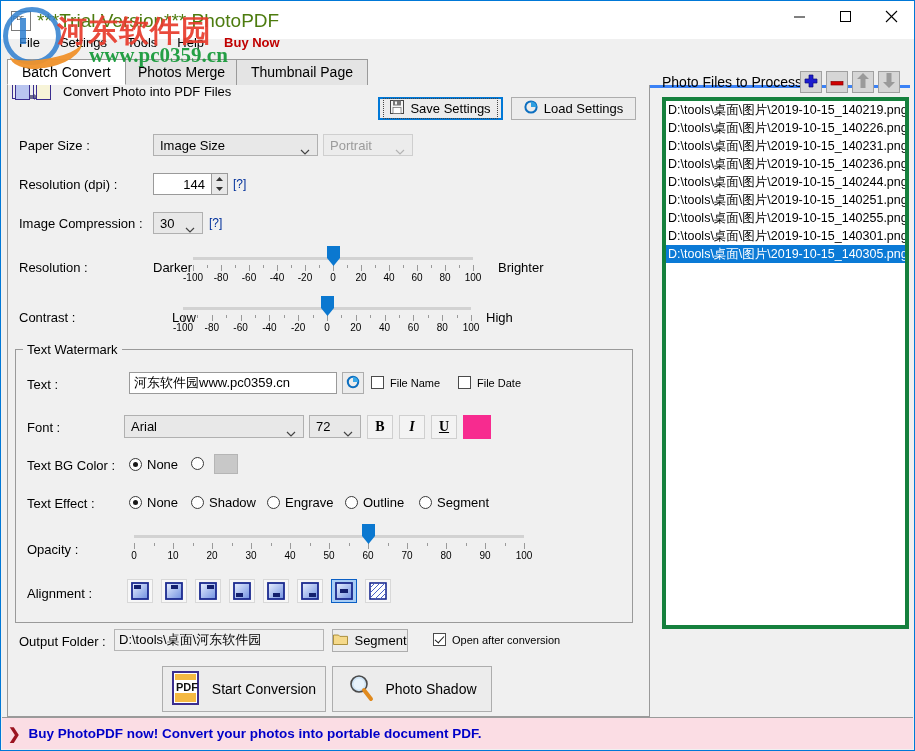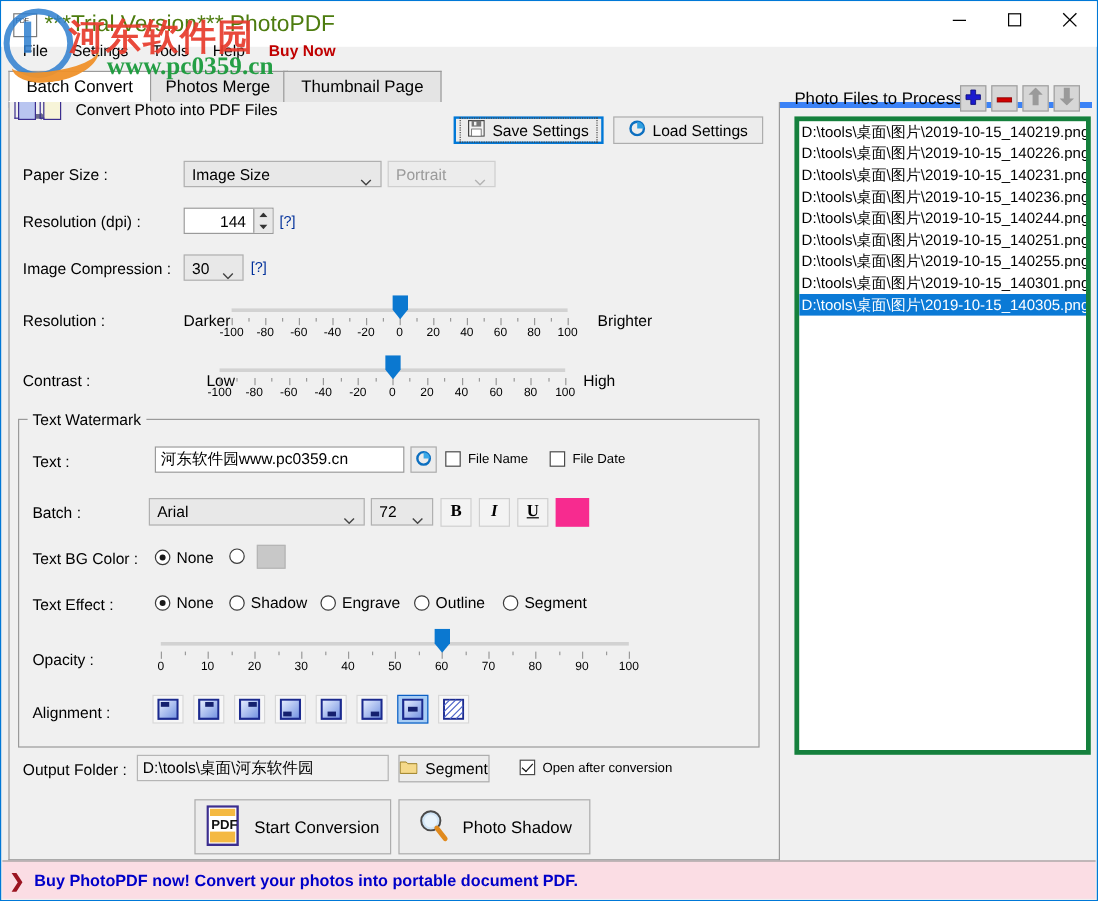"Batch Convert" .tabstrip { border-bottom: 5px solid #3b82f6 -> 3px solid #3b82f6 }
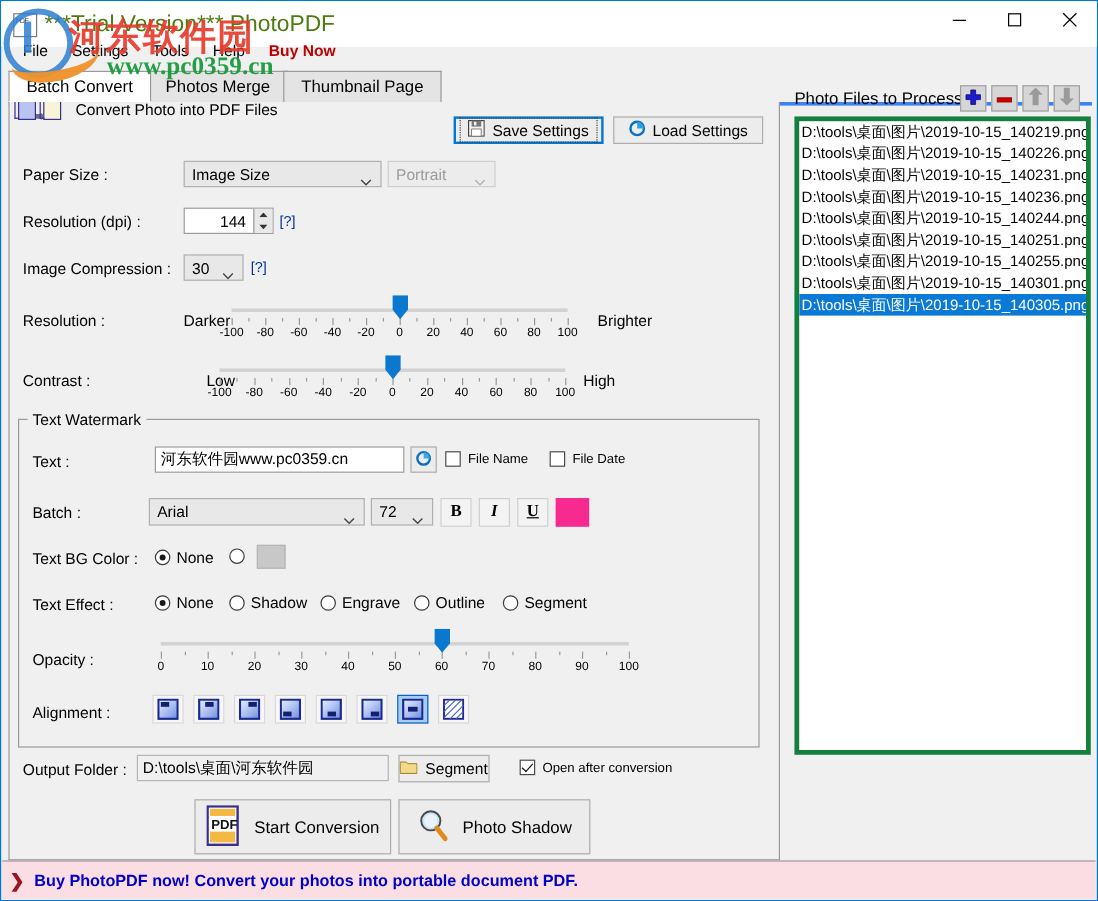"Batch :" div.lbl { text: Batch -> Font }
